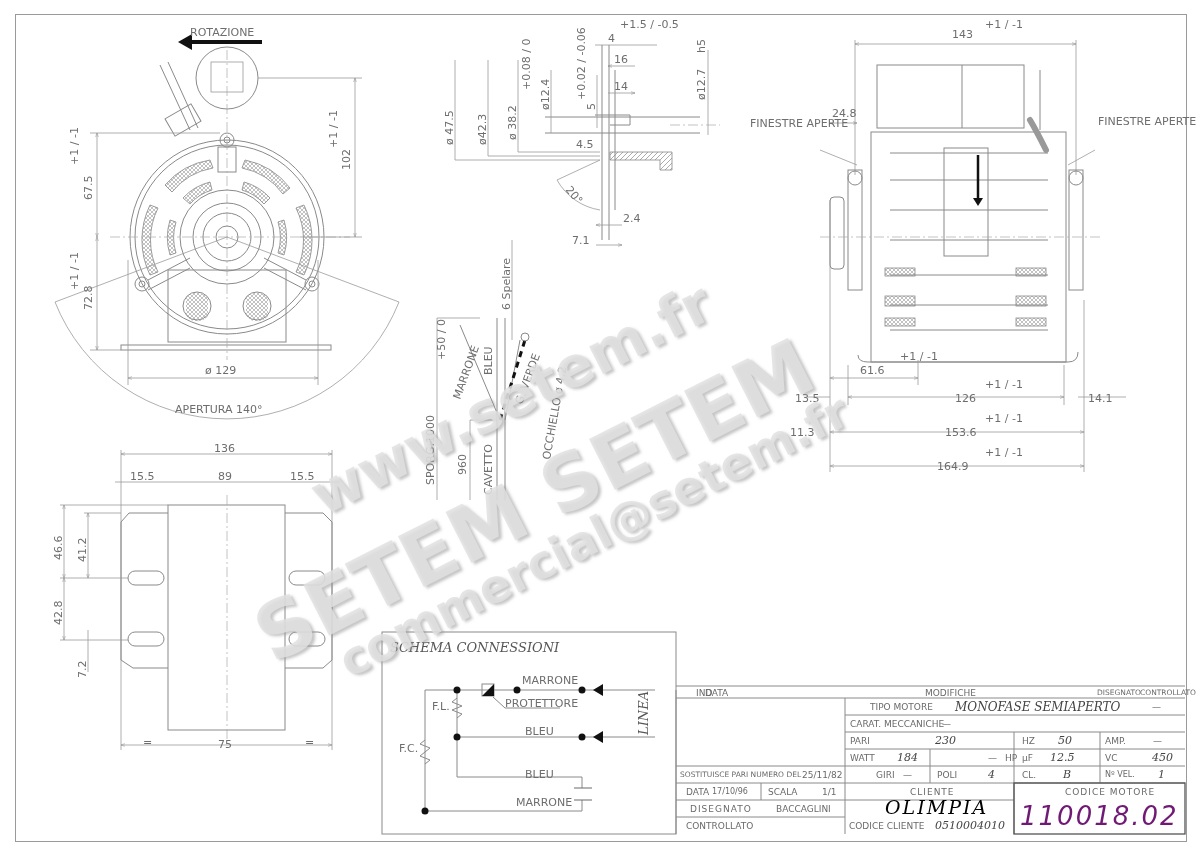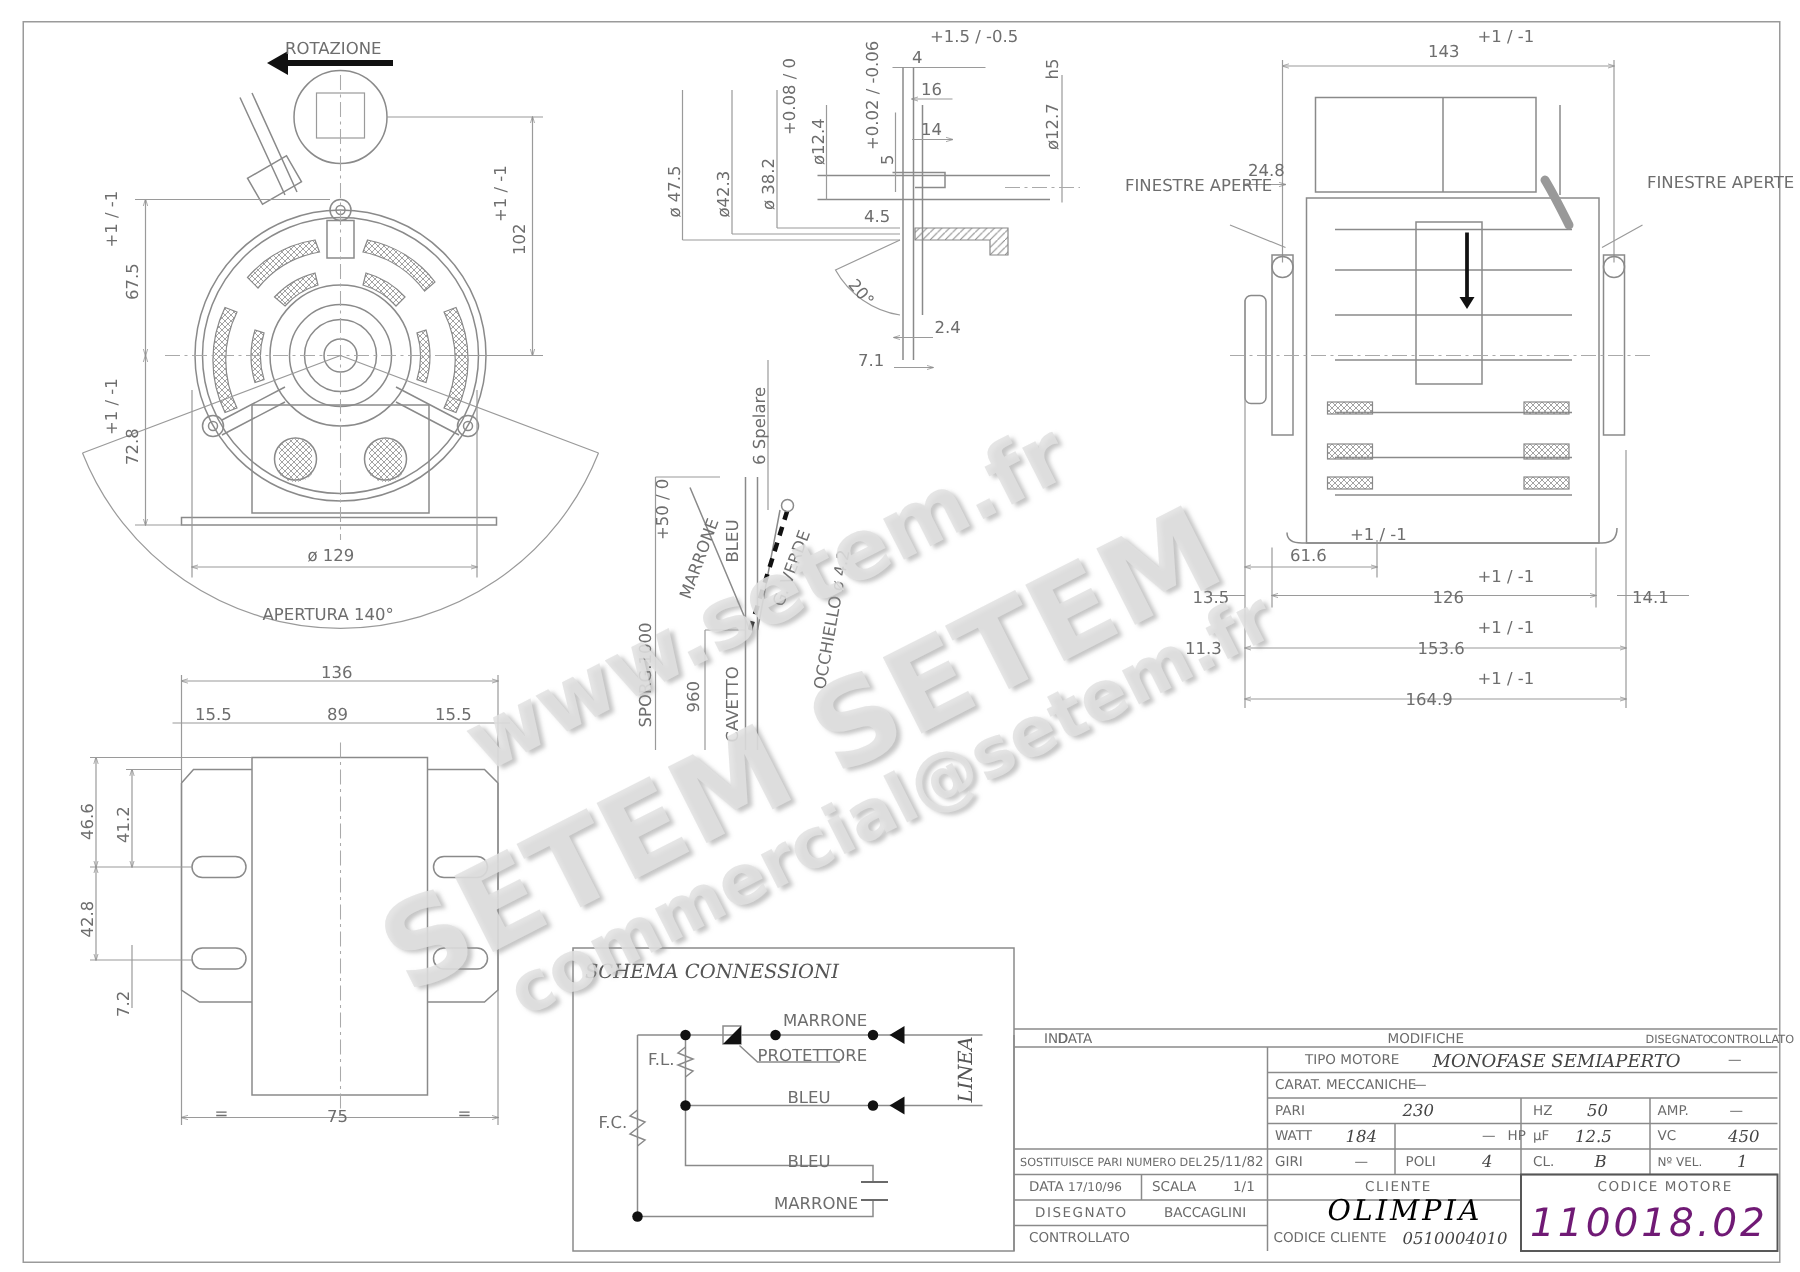"GIRI" span.tb { left: 850px -> 876px }
